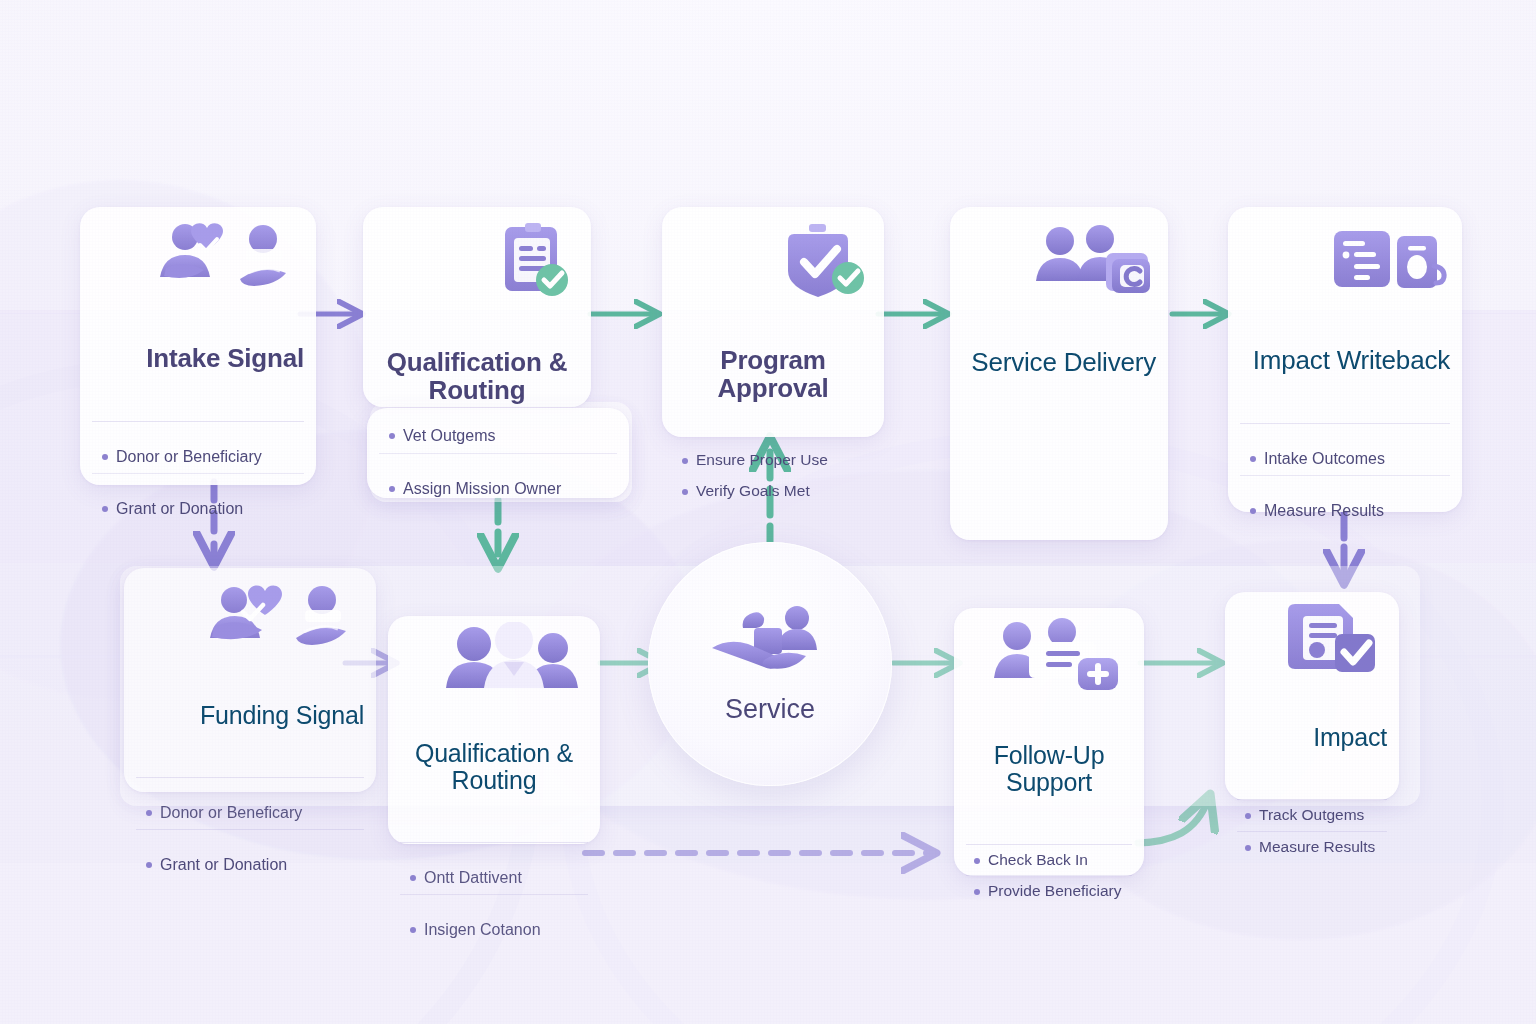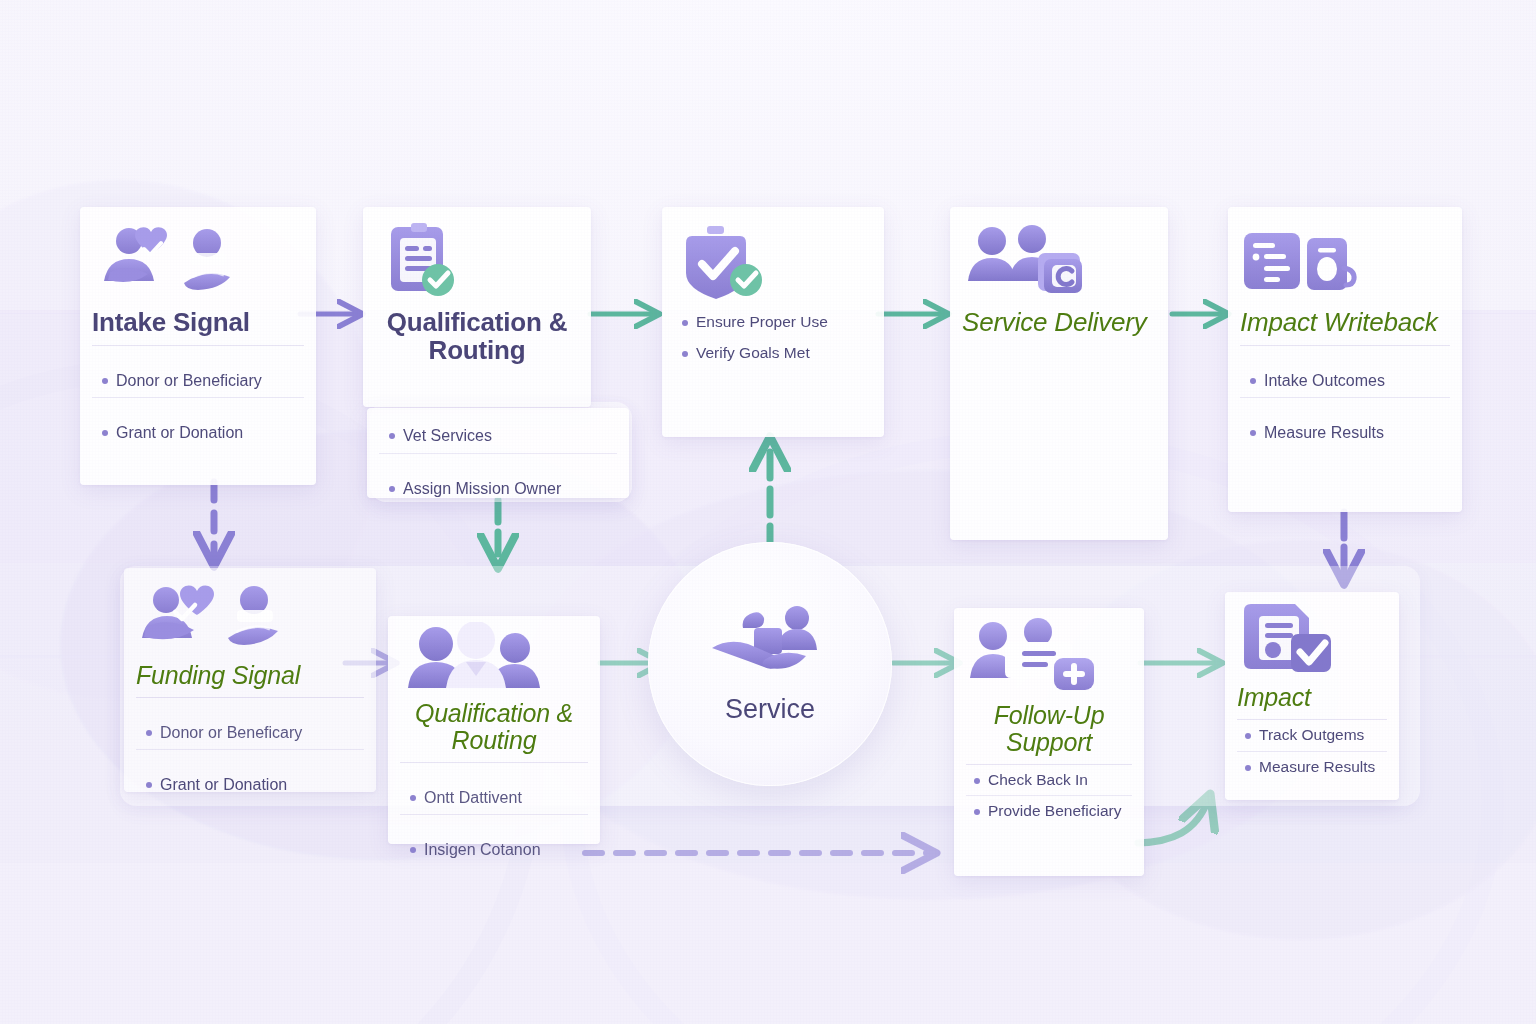"Intake Signal" .card { align-items: flex-start -> flex-end; border-radius: 4px -> 20px; gap: none -> 40px }
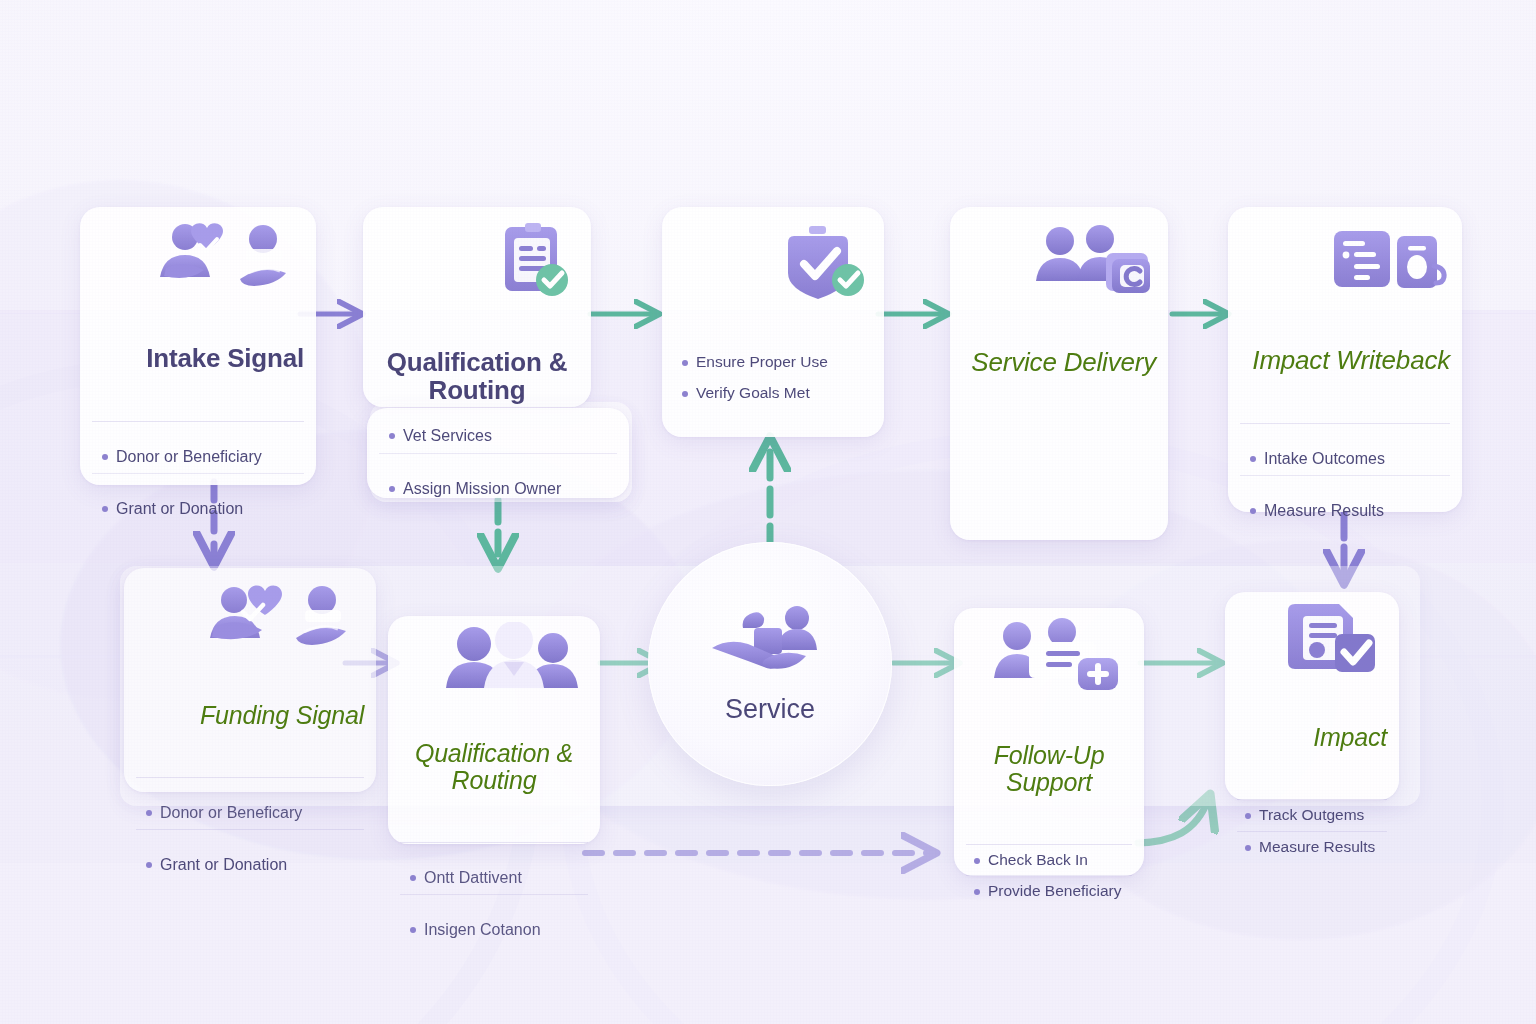"Program Approval" div.card-title { html: none -> <div>Program Approval</div> }
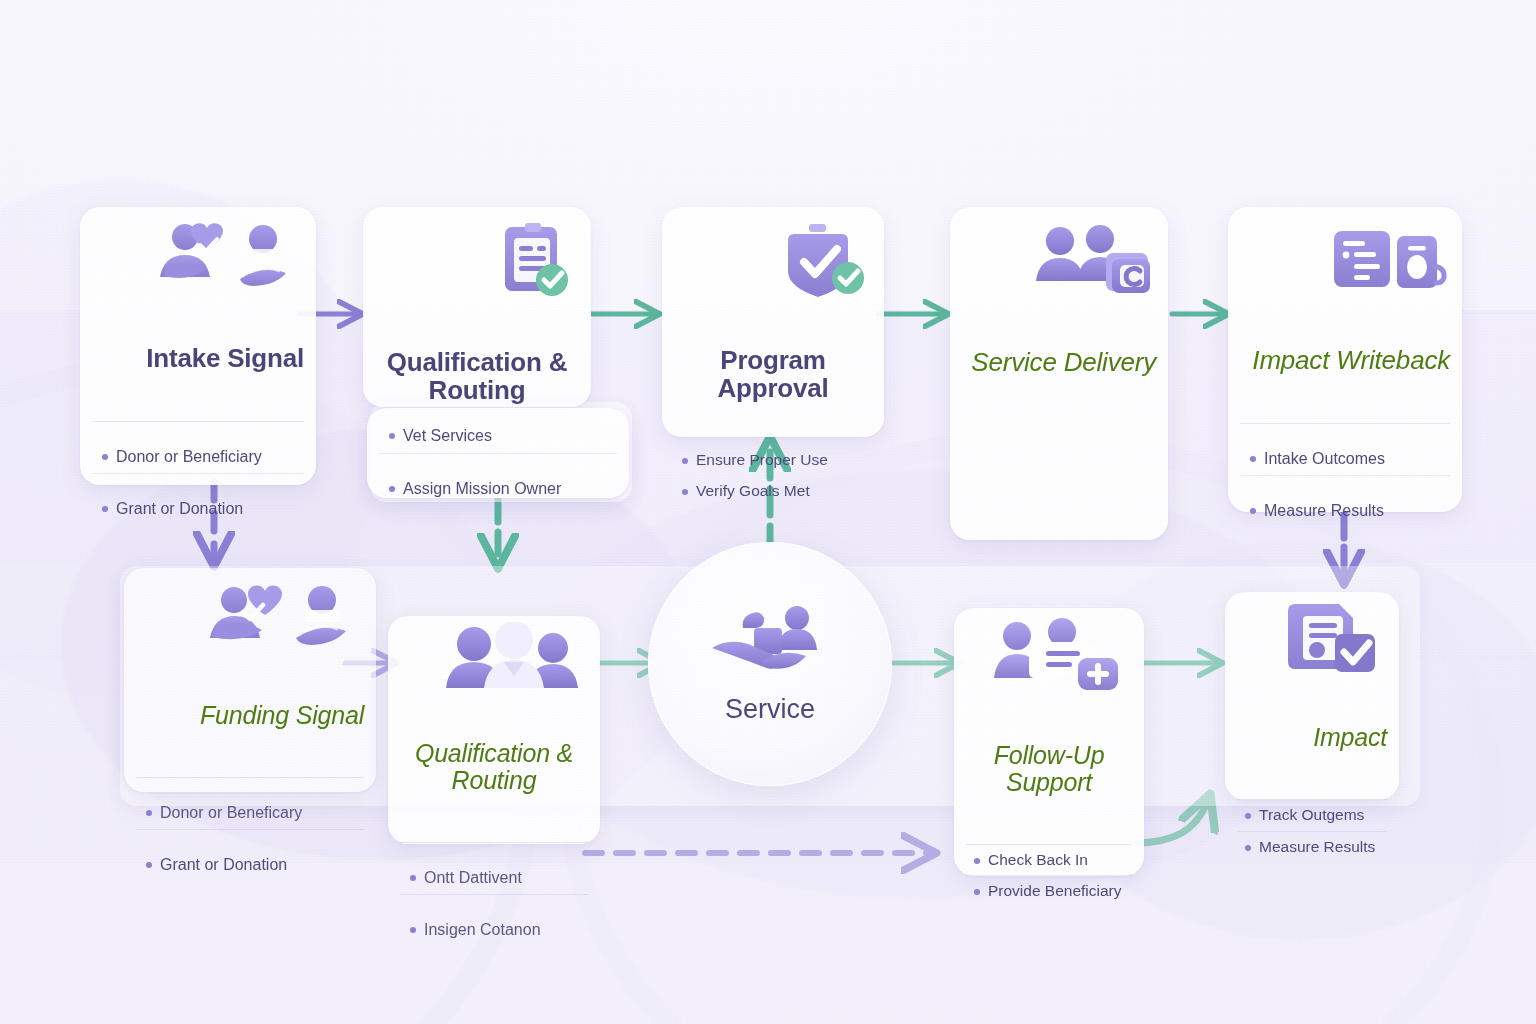"Service Delivery" .card-title.thin { color: #4d7c0f -> #0c4a6e; font-style: italic -> none }
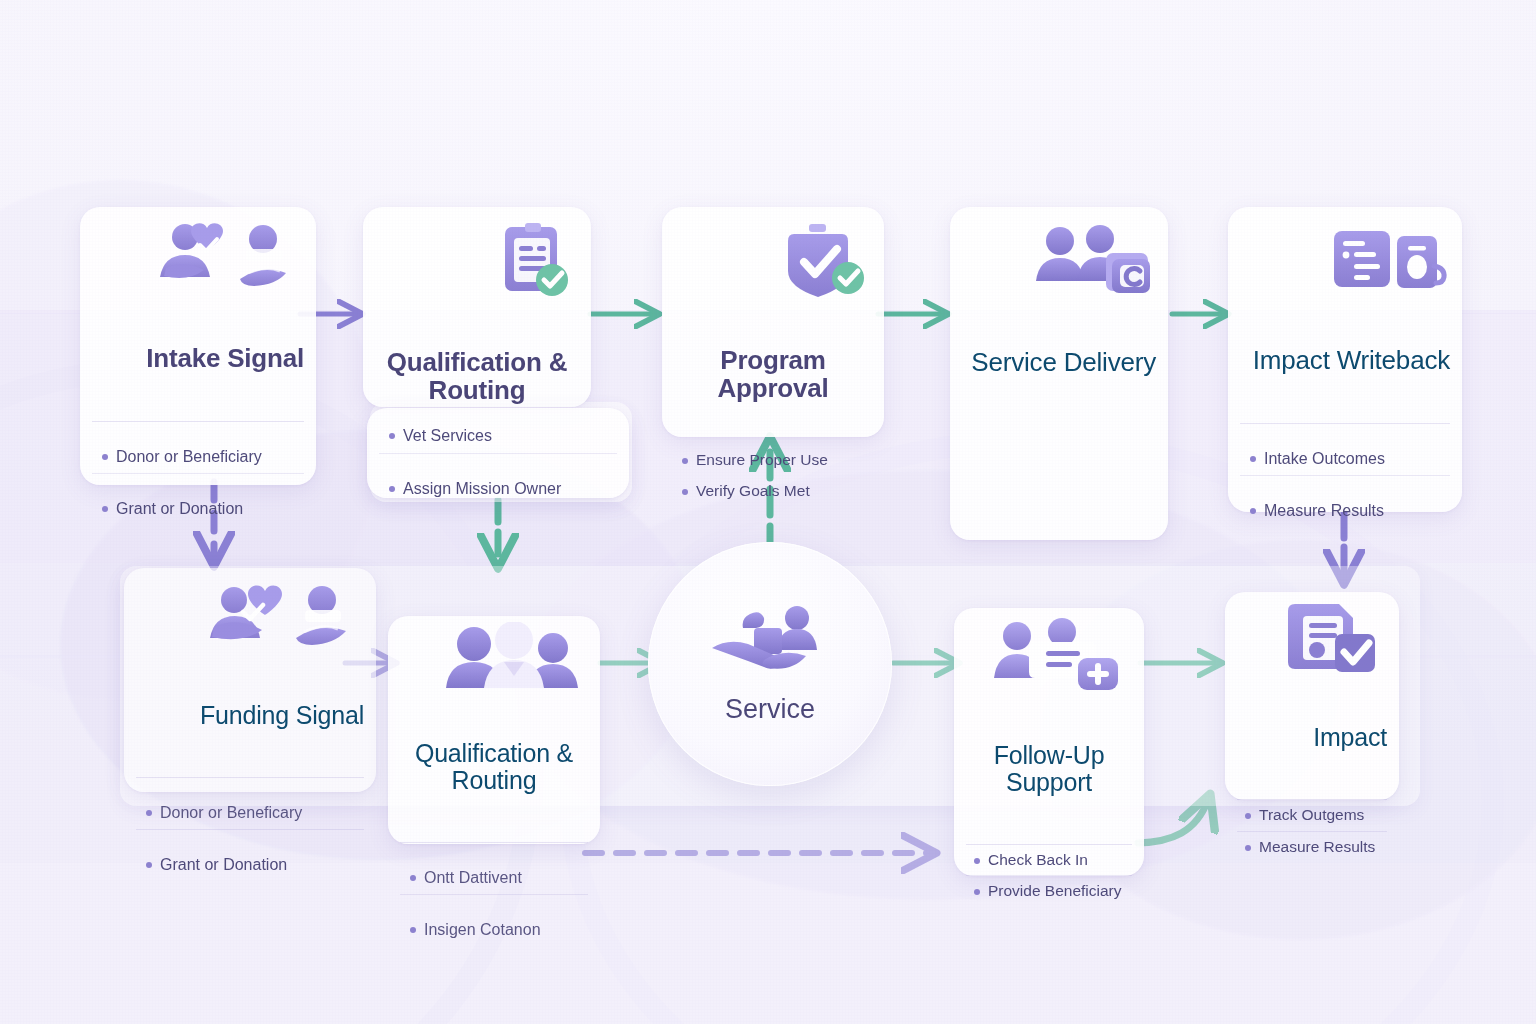"Vet Services" span.btxt { text: Services -> Outgems }
